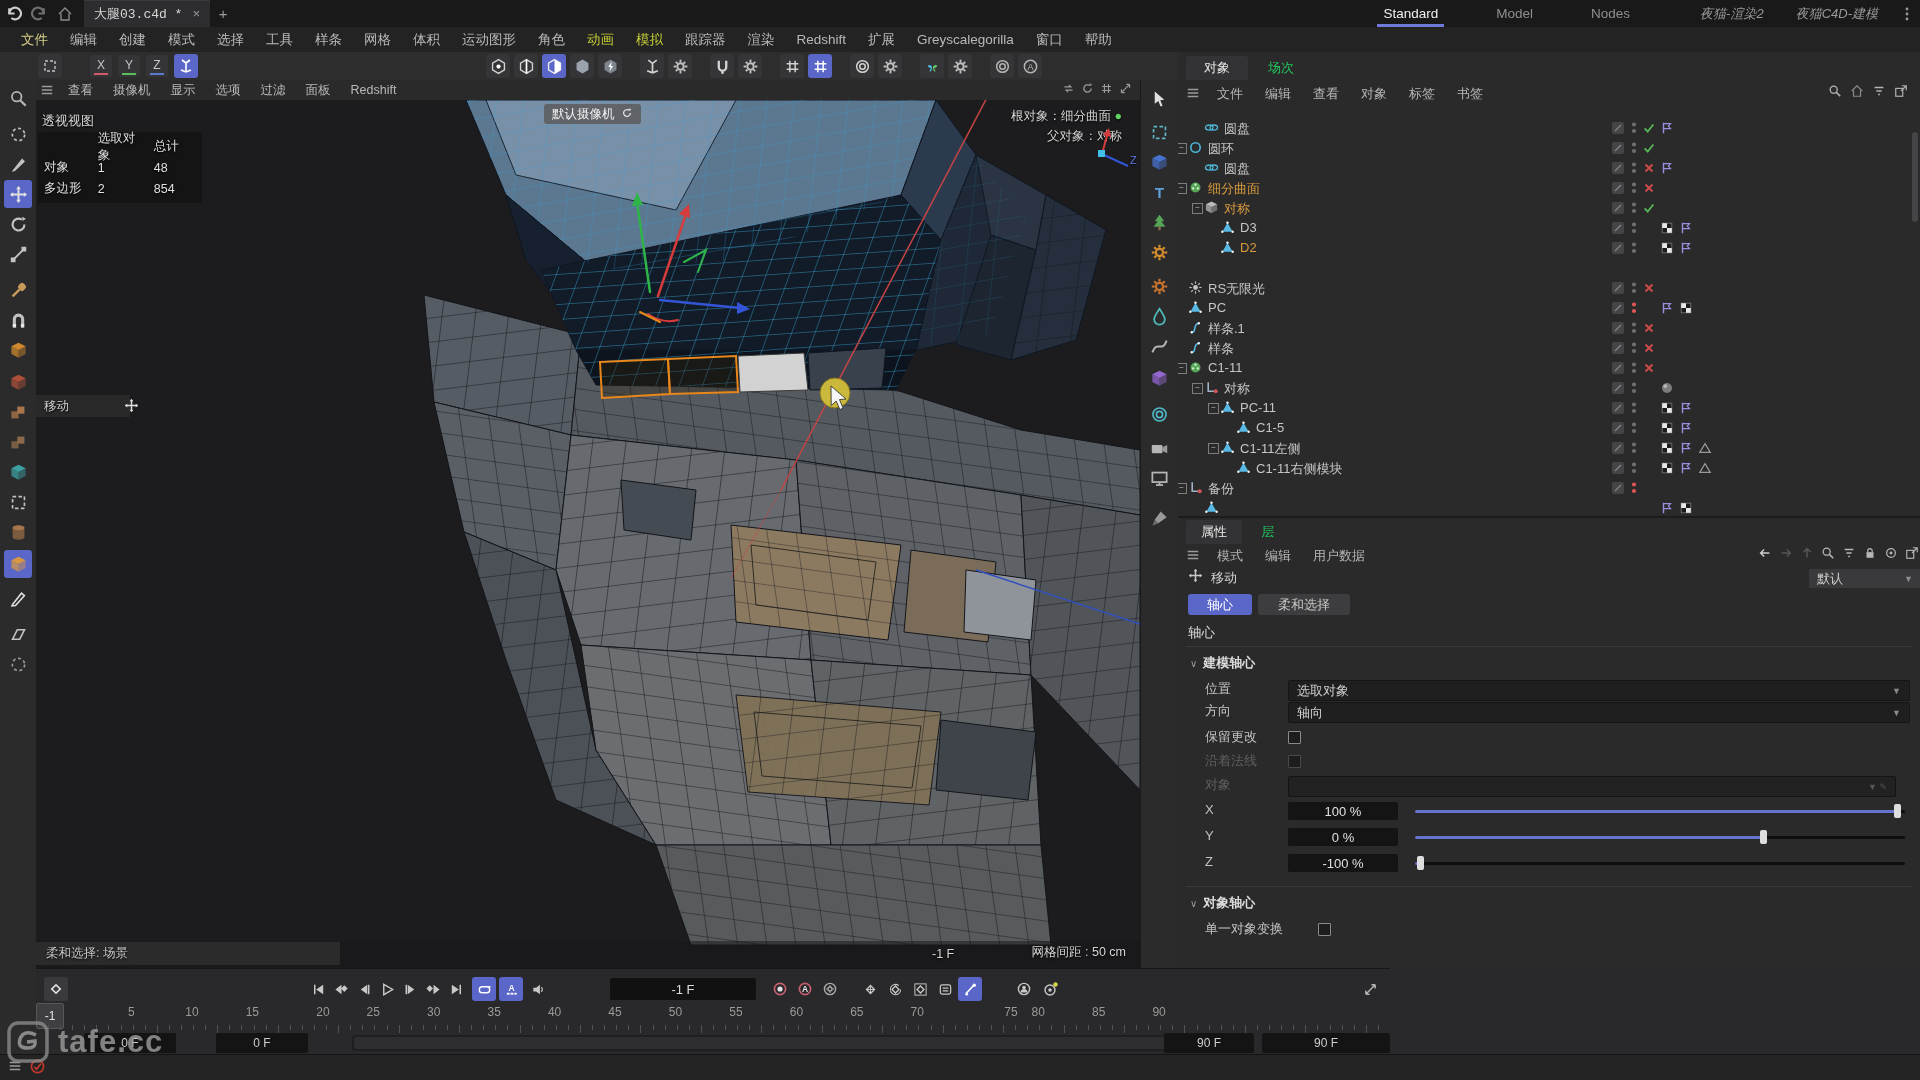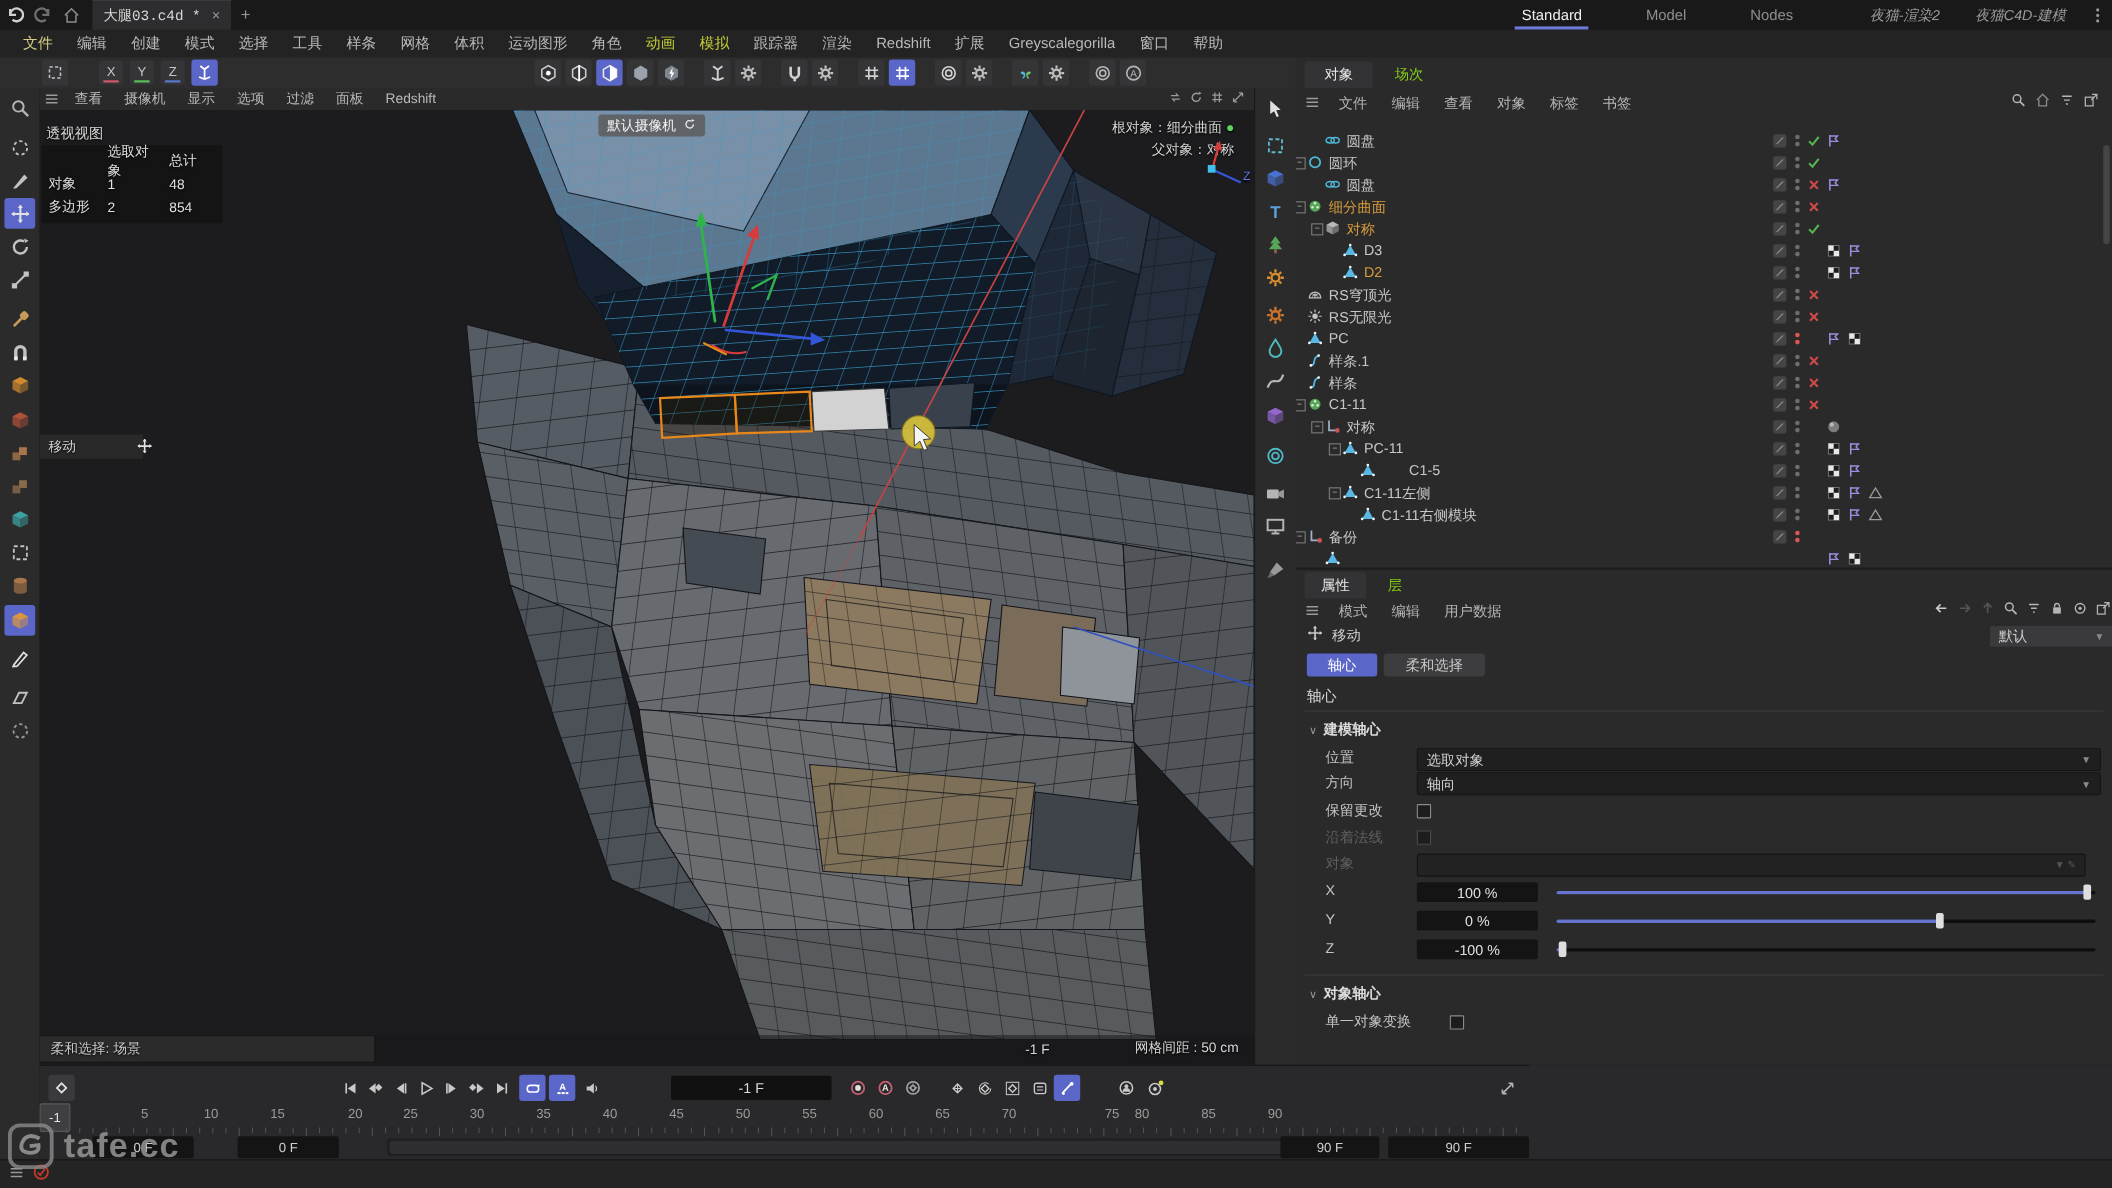"场次" .ptab { color: #84cc16 -> #22c55e }
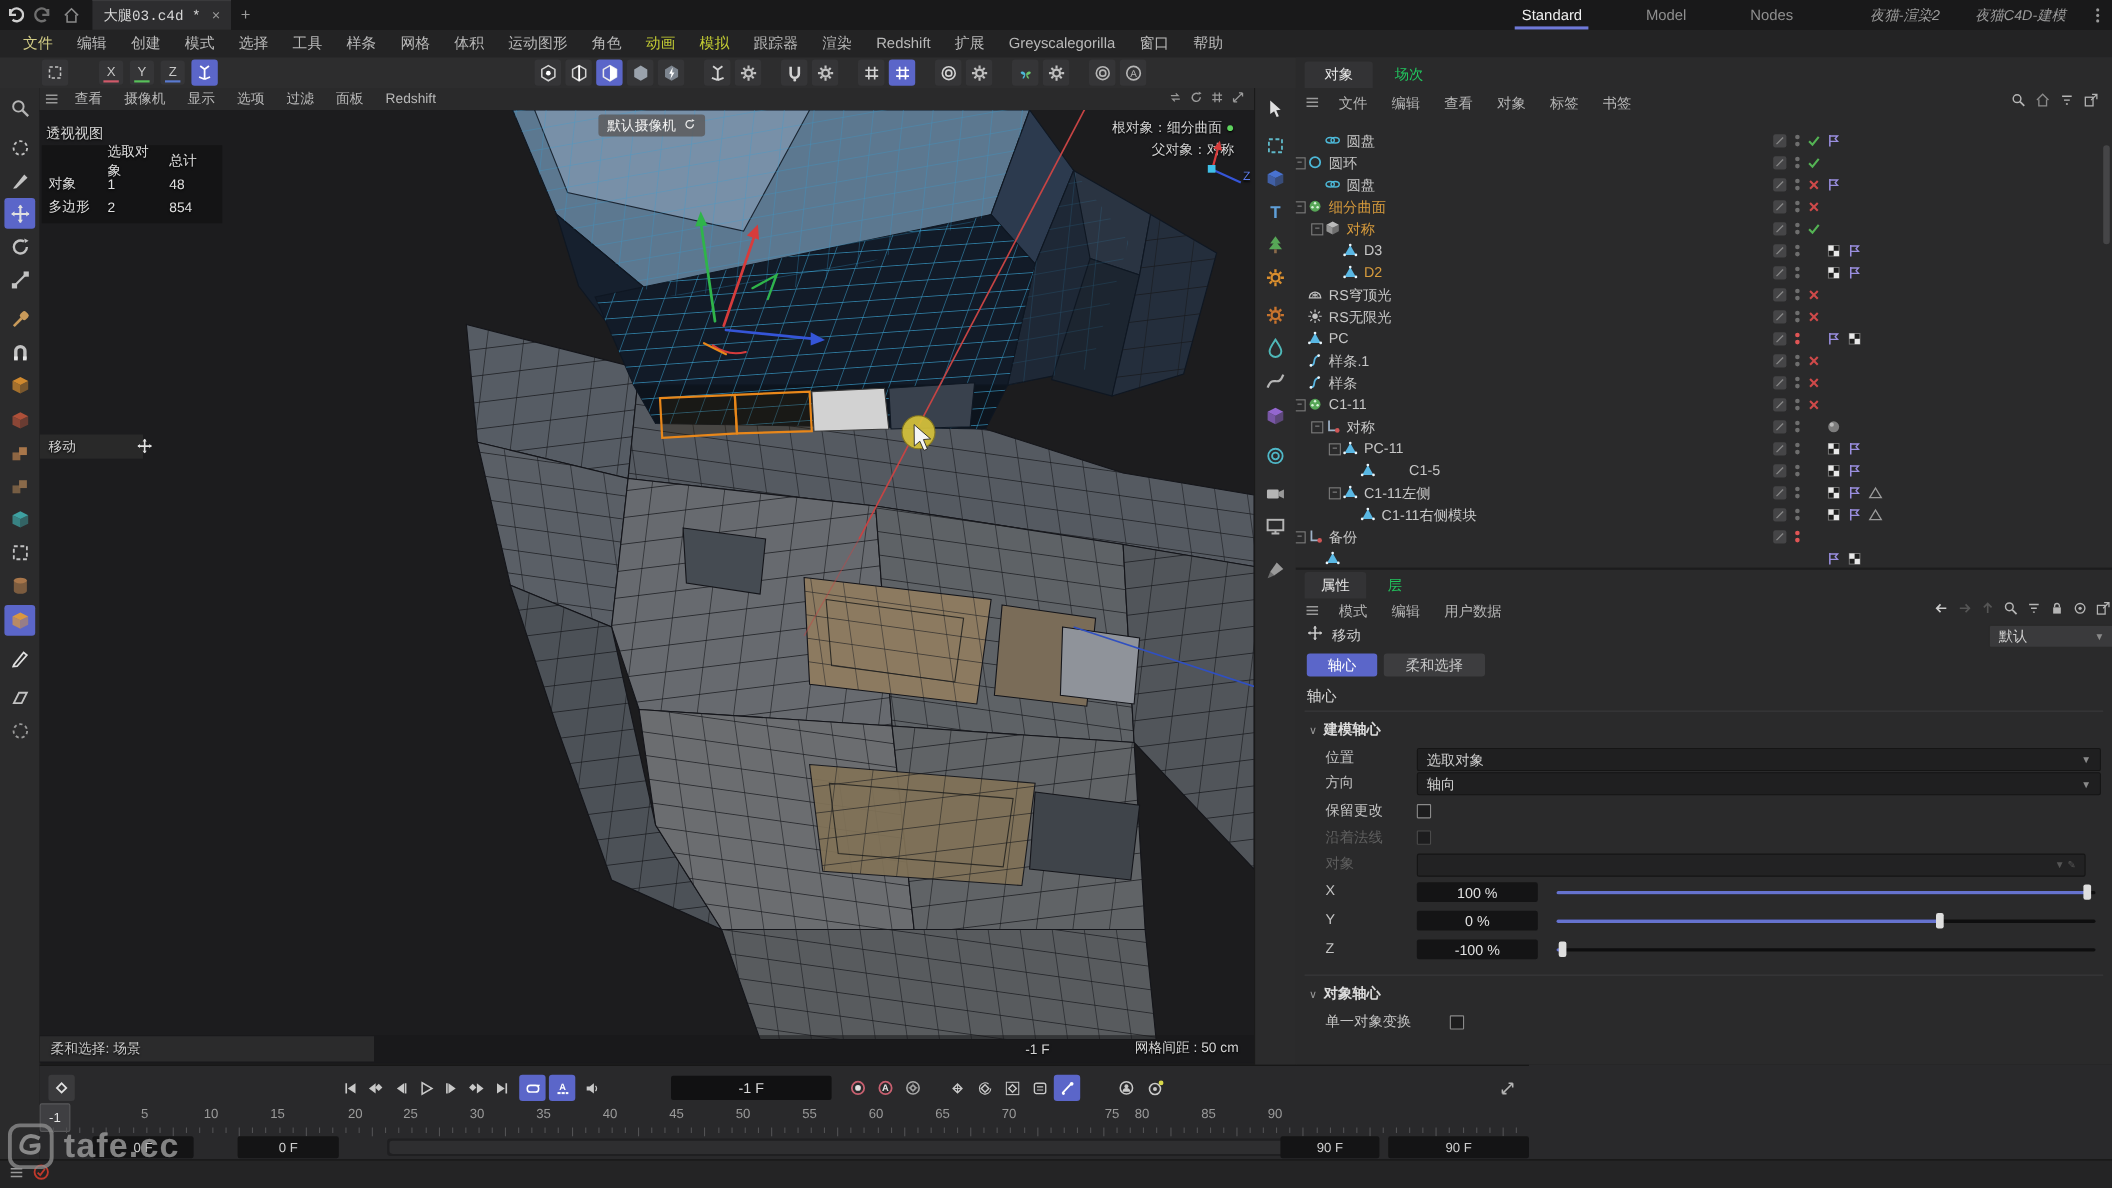"RS穹顶光" div.tree-row { html: <div> <div><svg> <path></path> <path></path> </svg></div> <div>RS穹顶光</div> <div><svg> <line></line> </svg></div> <div><svg> <circle></circle> <circle></circle> </svg></div> <div><svg> <path></path> </svg></div> </div> -> none }
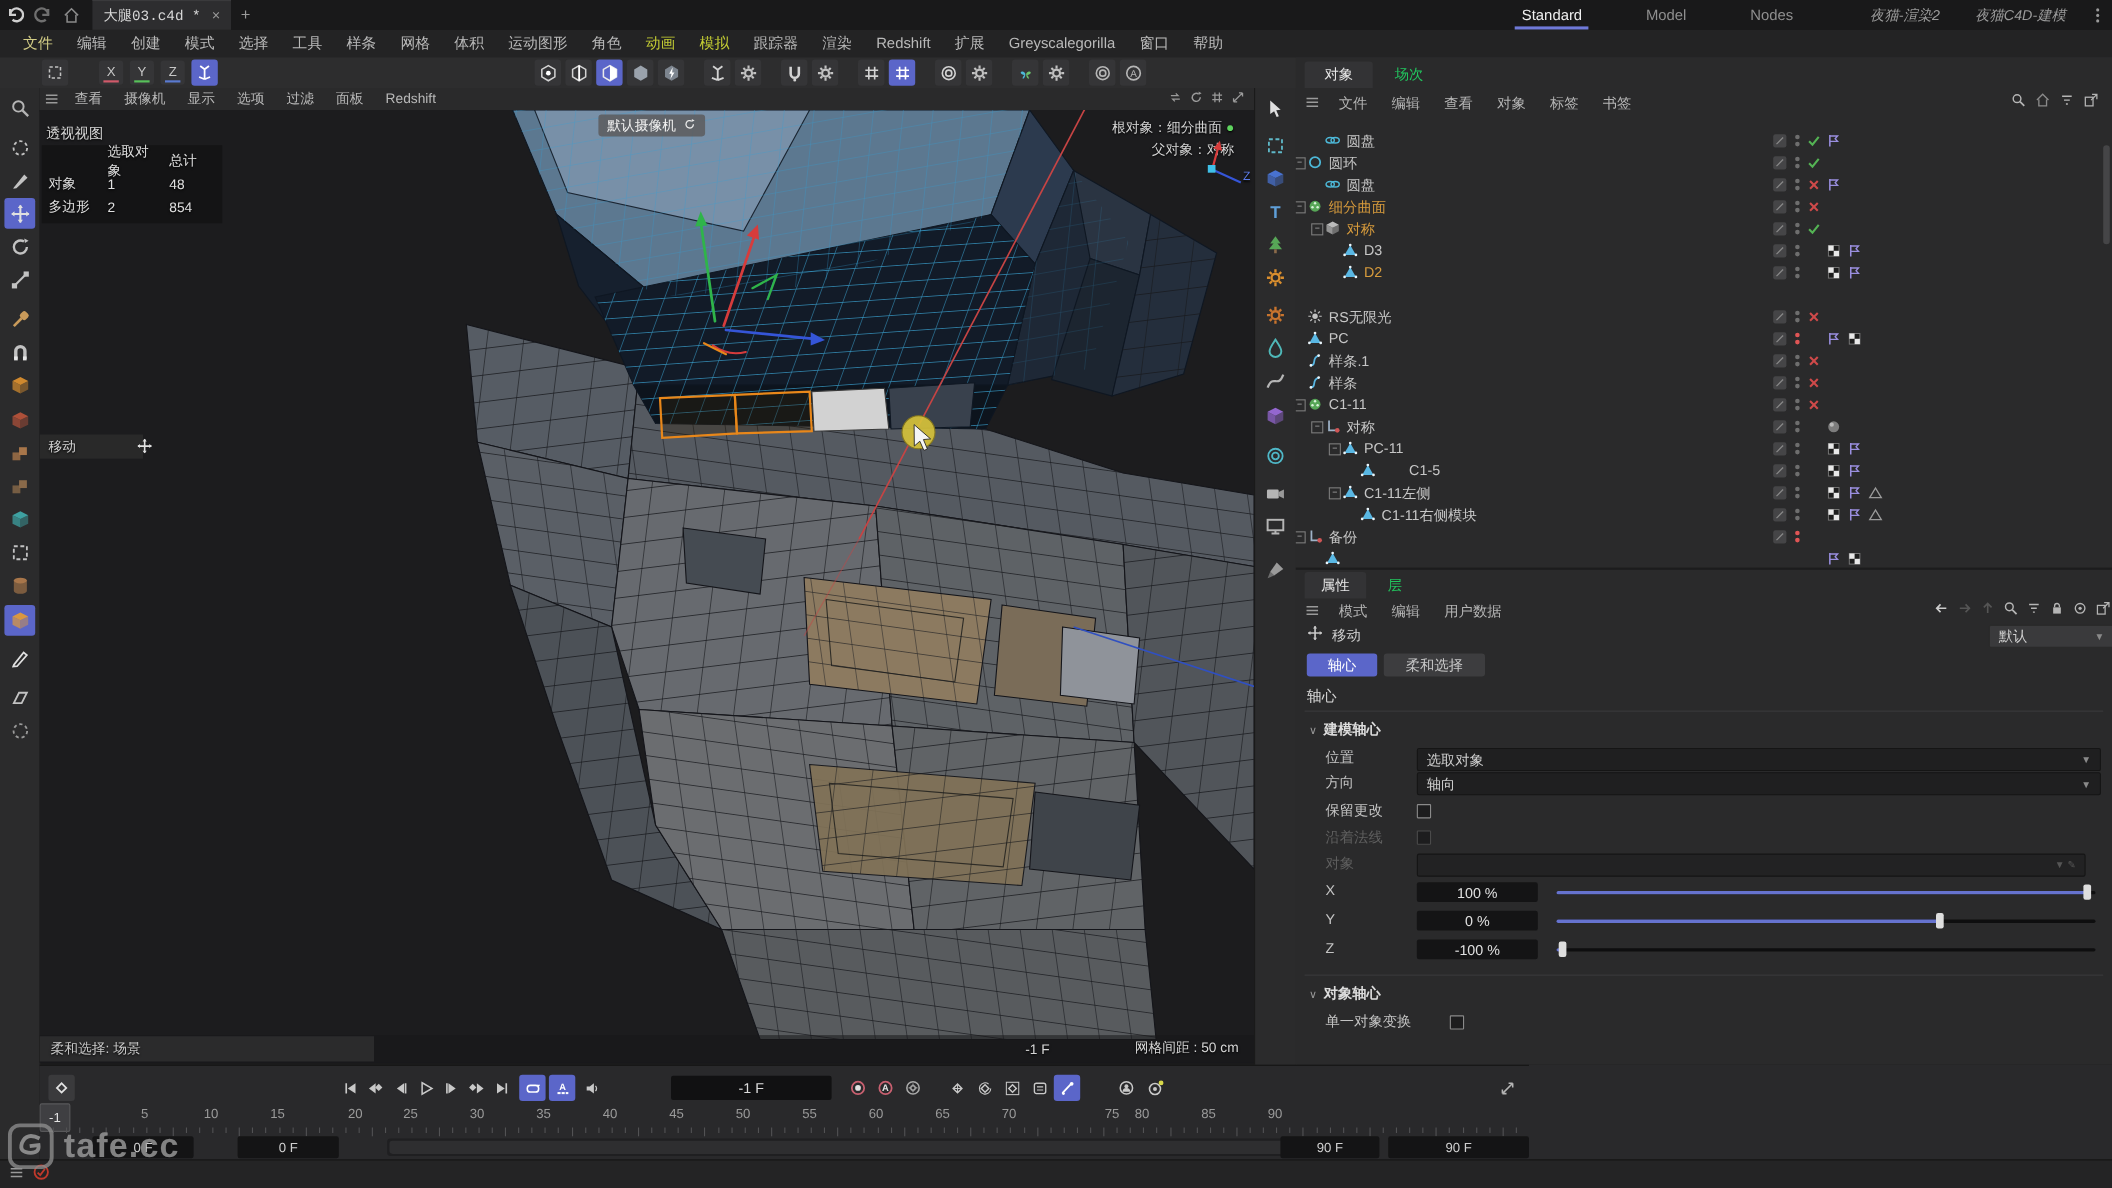"C1-5" div { margin-left: 25px -> none }
